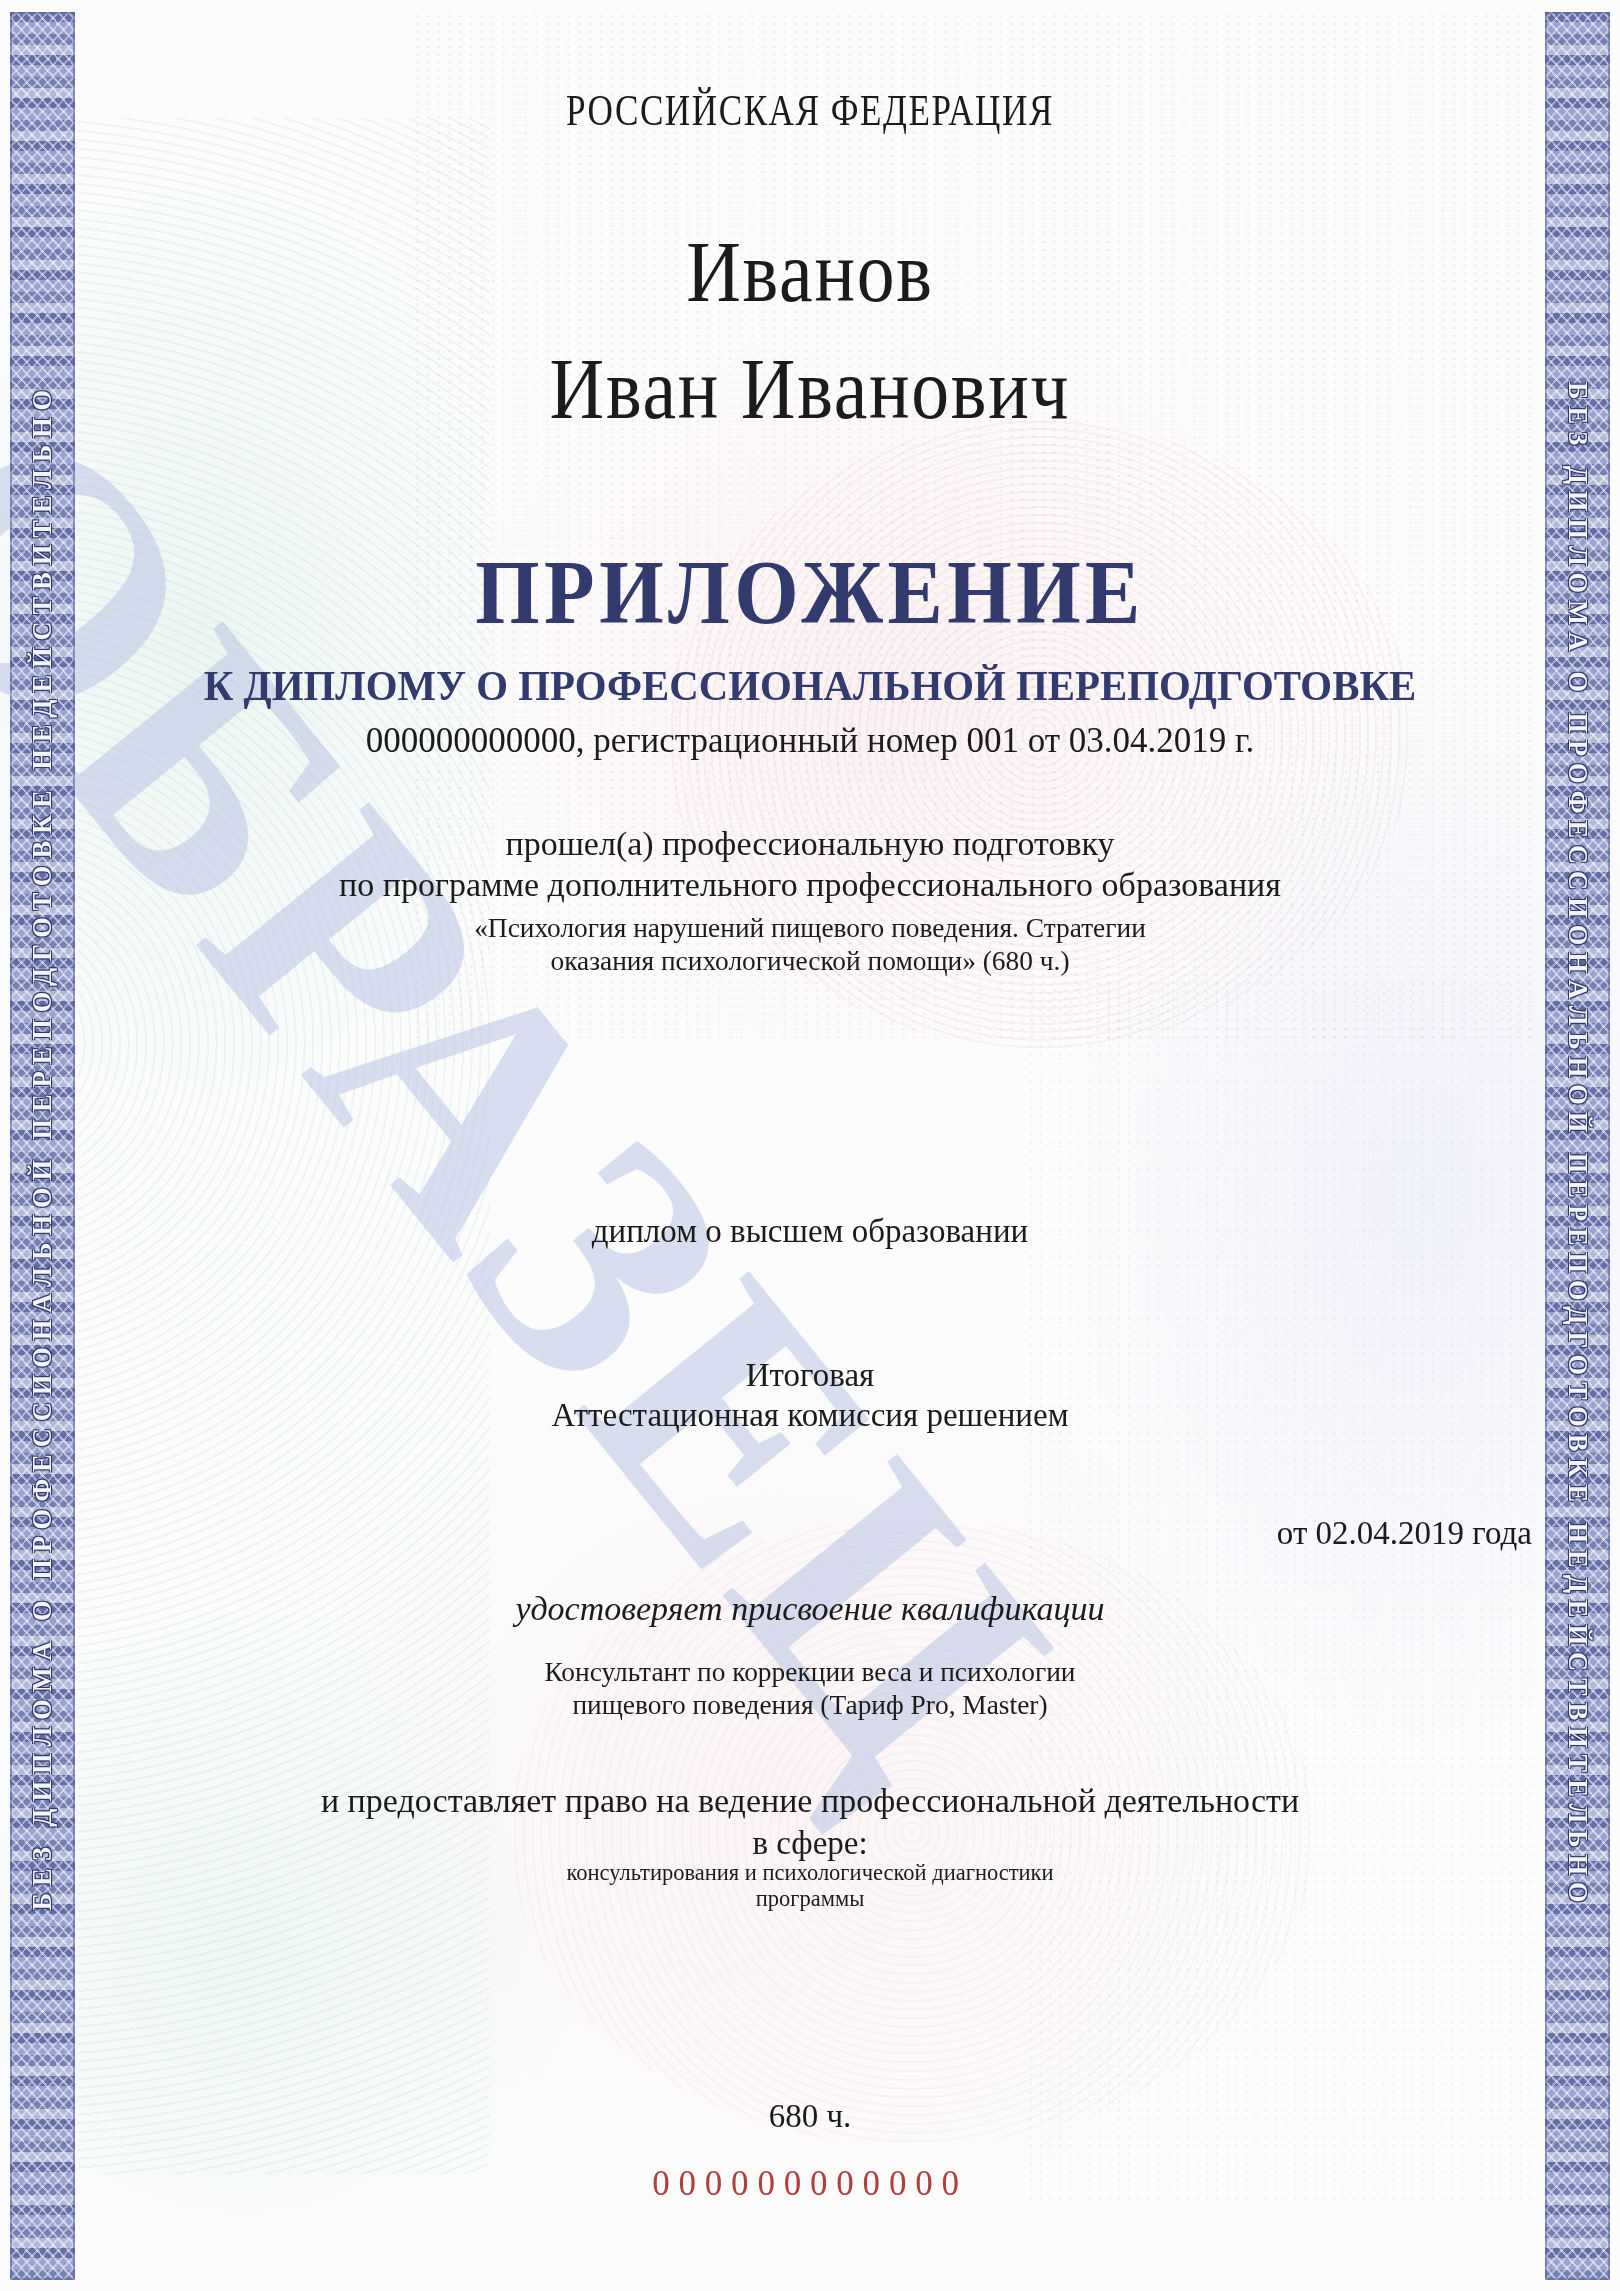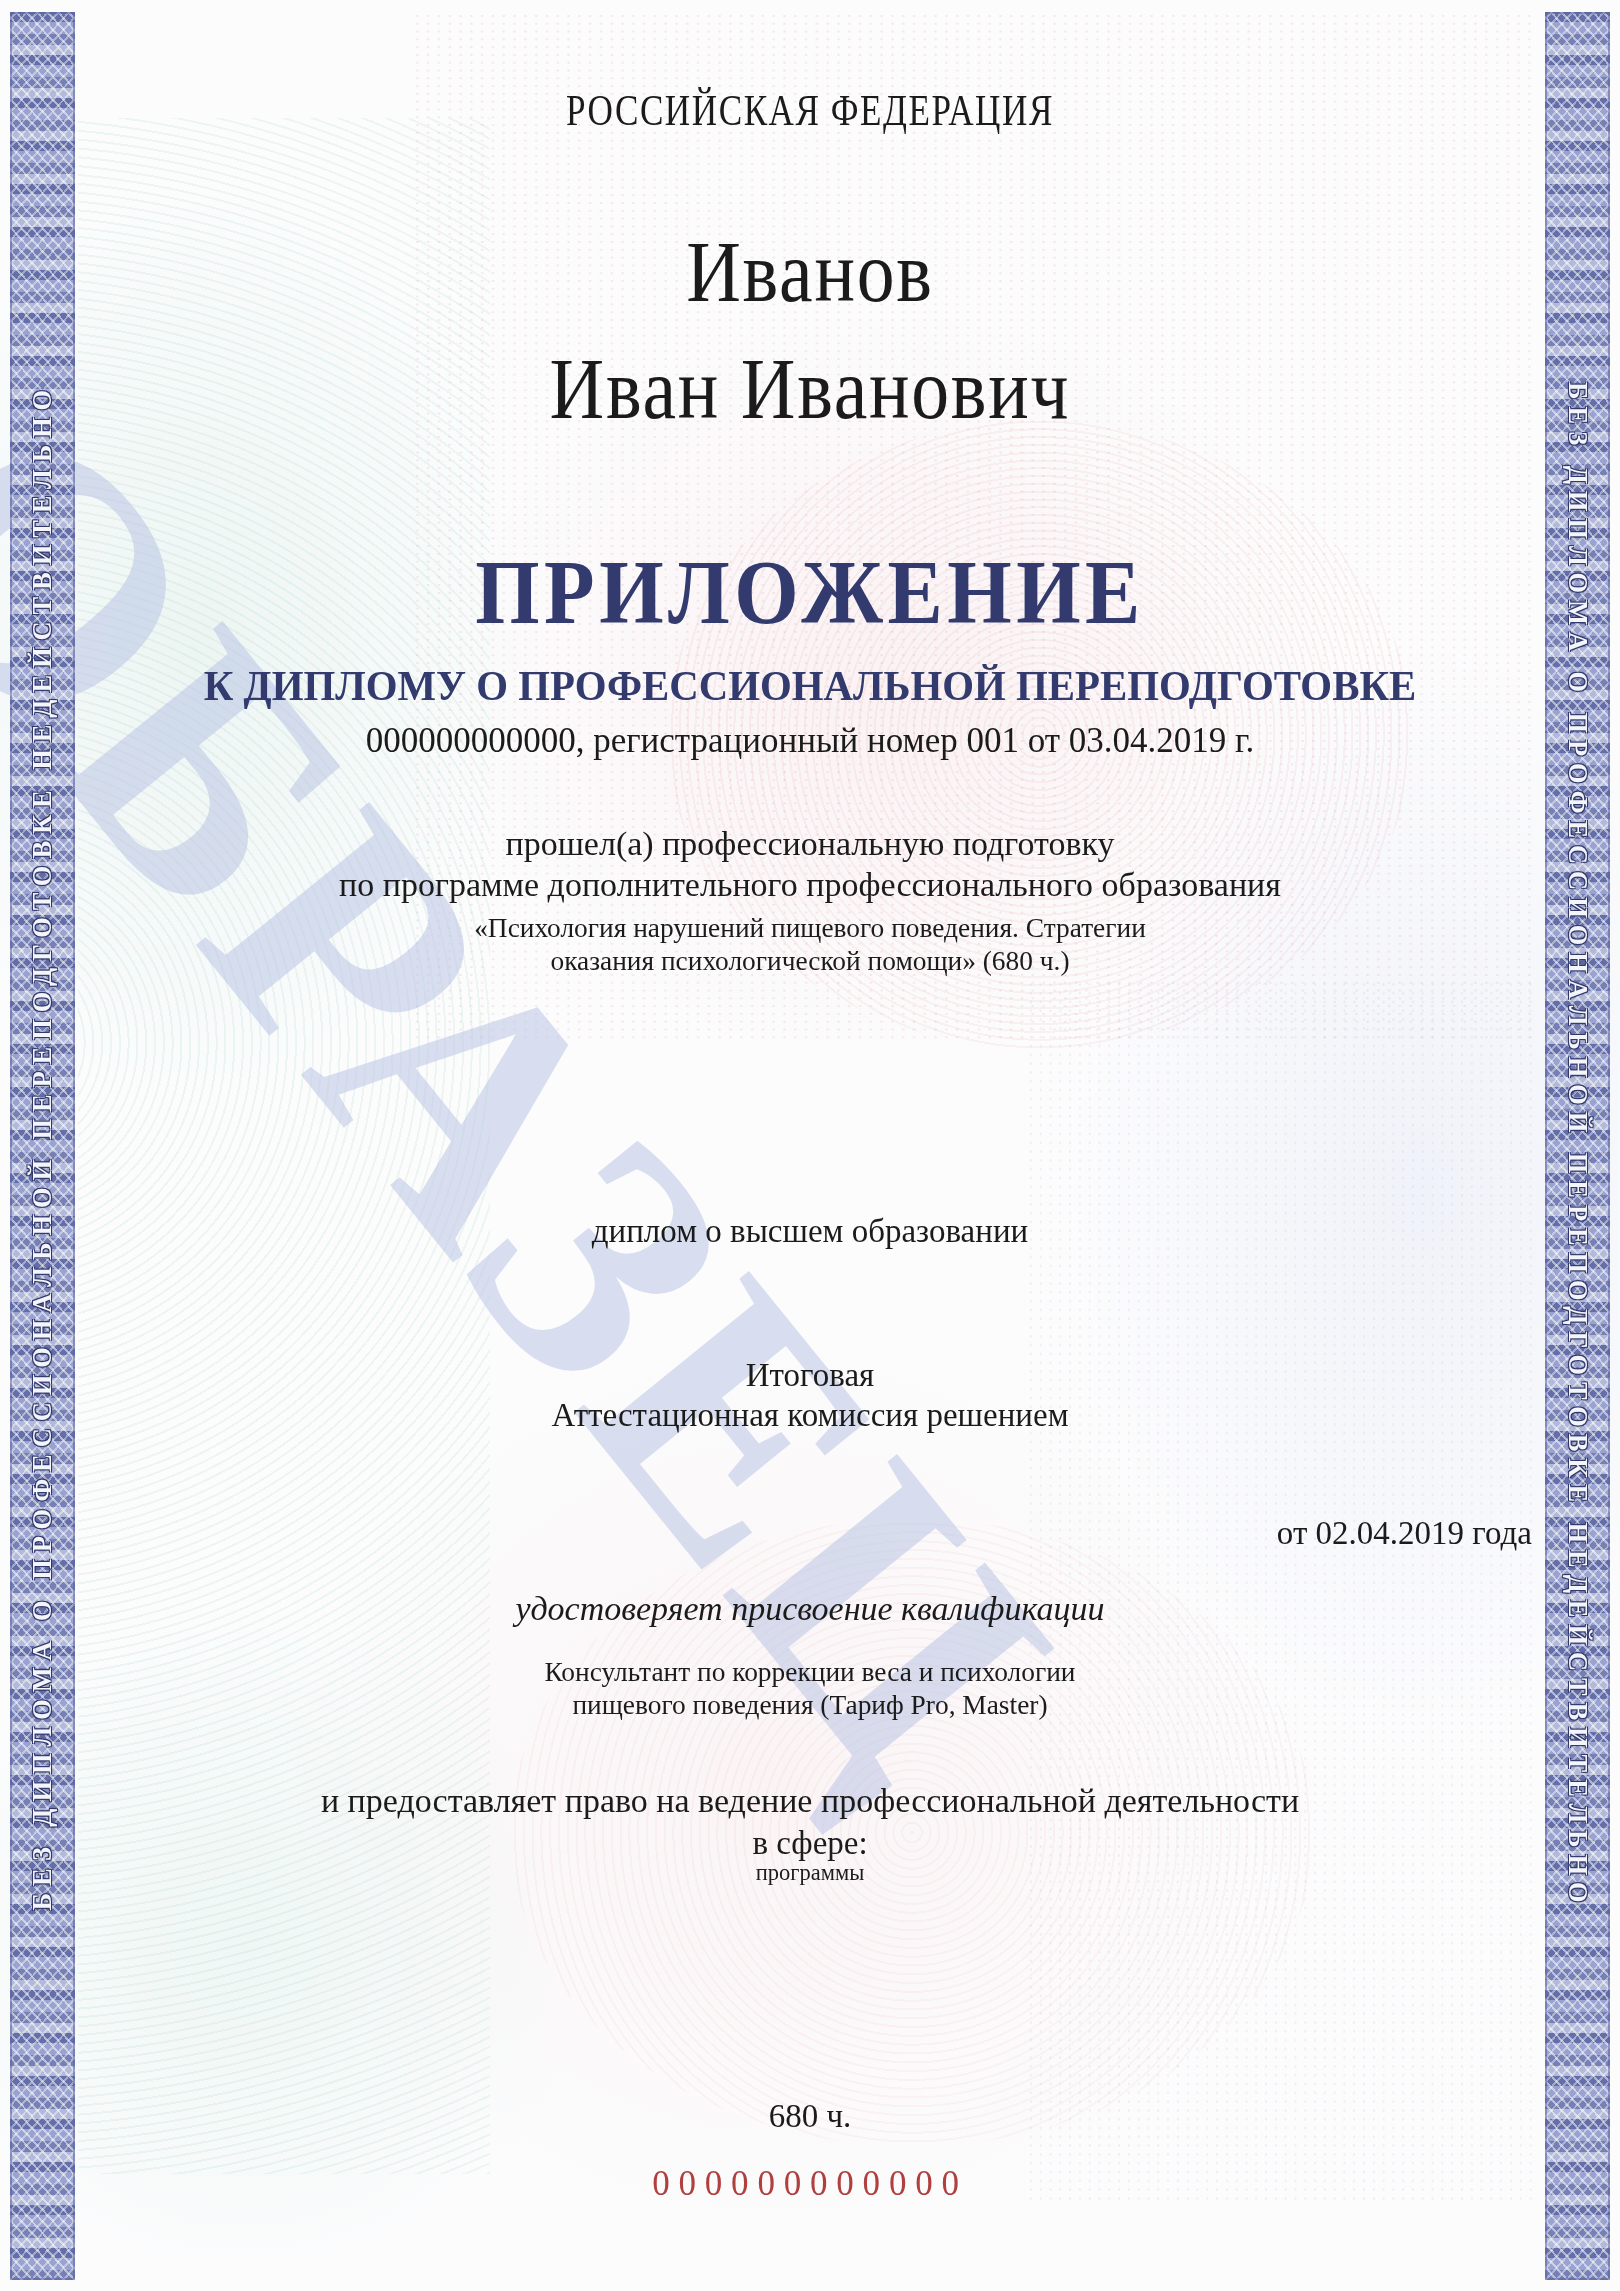"консультирования и психологической" span.bl { html: none -> <span>консультирования и психологической диагностики</span> }
